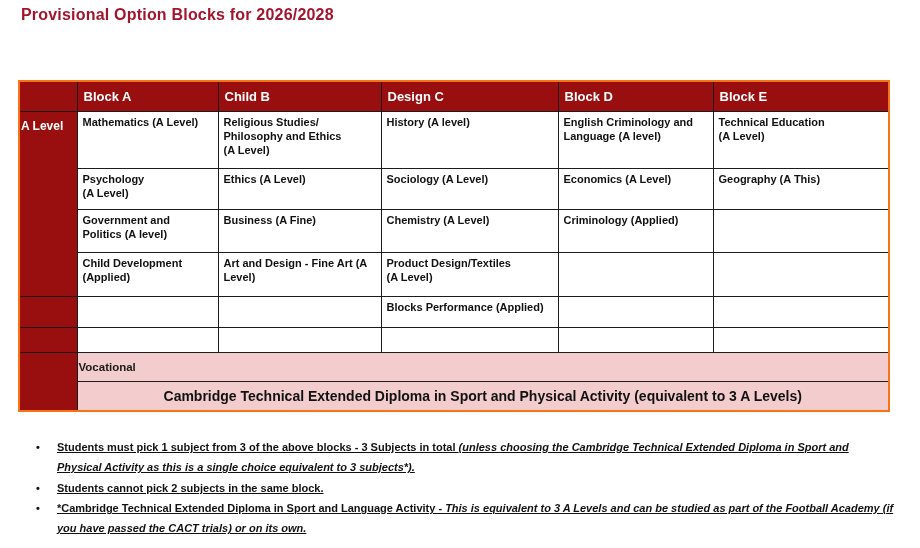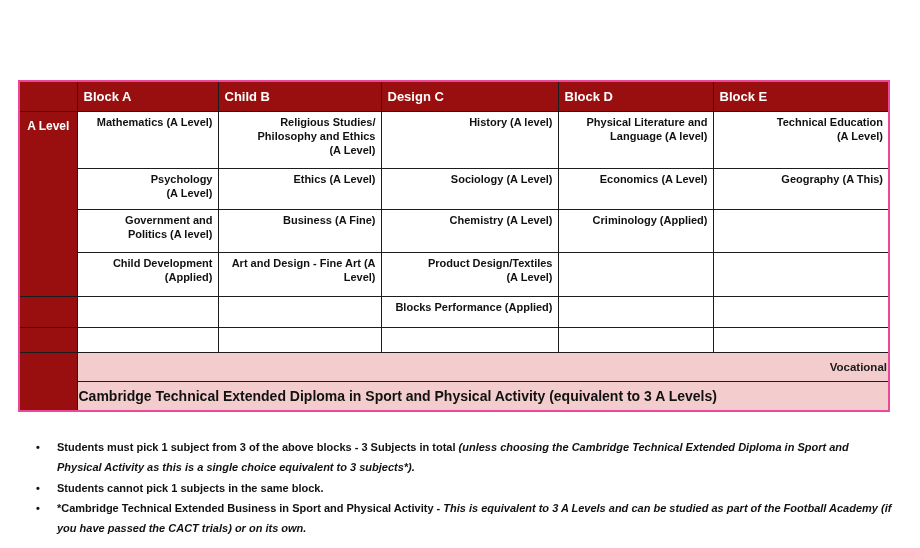"Provisional Option Blocks for 2026/2028" div.title { html: none -> <div>Provisional Option Blocks for 2026/2028</div> }
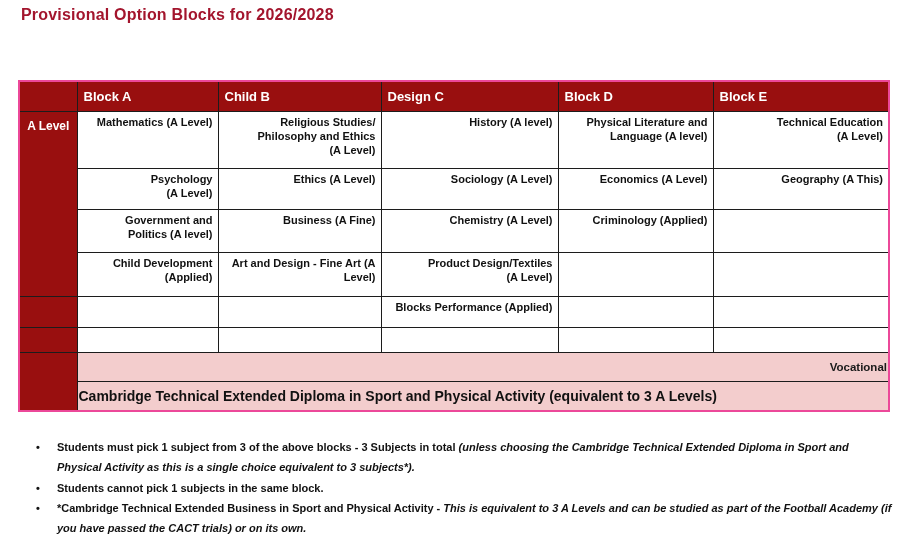"Block A" table.blocks { border: 2px solid #ec4899 -> 2px solid #f97316 }
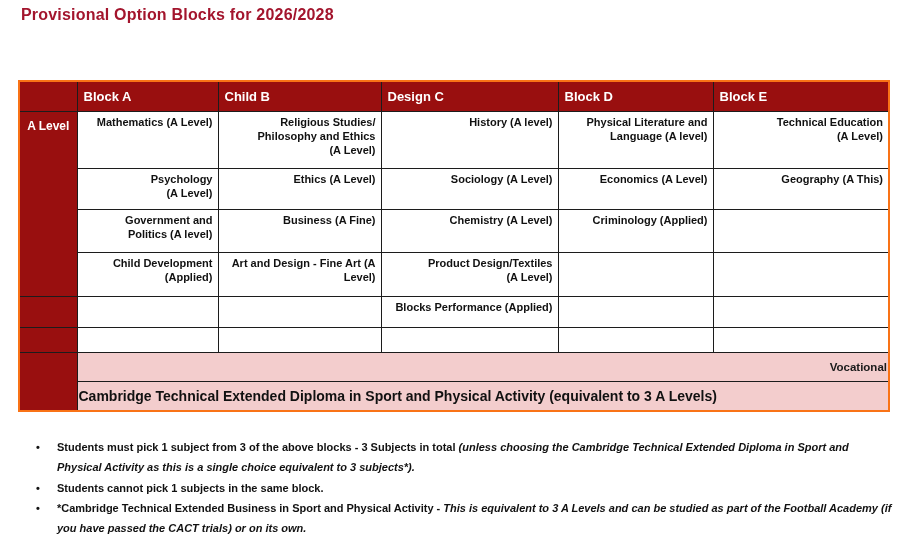"A Level" td.rowlabel { text-align: center -> none }
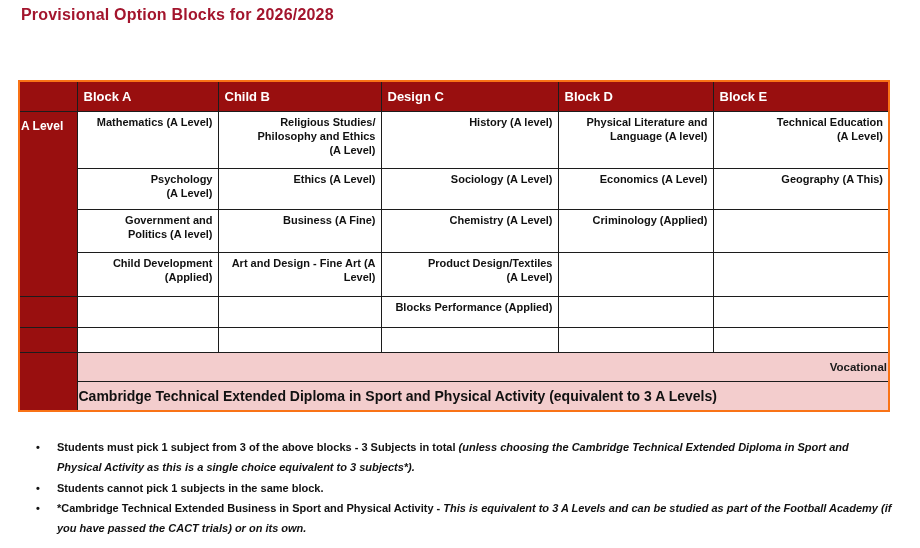"Mathematics (A Level)" td.cell { text-align: right -> left }
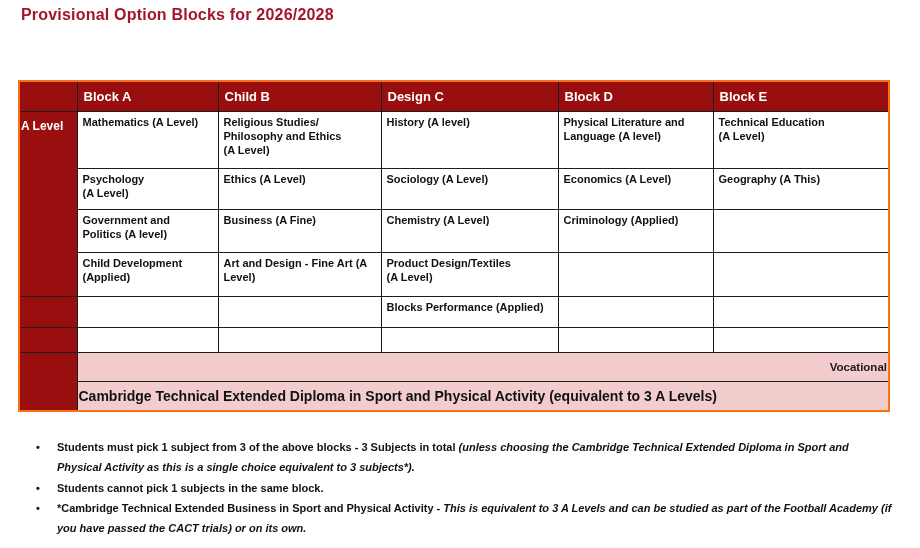"Physical Literature and" td.cell { text: Physical Literature -> English Criminology }
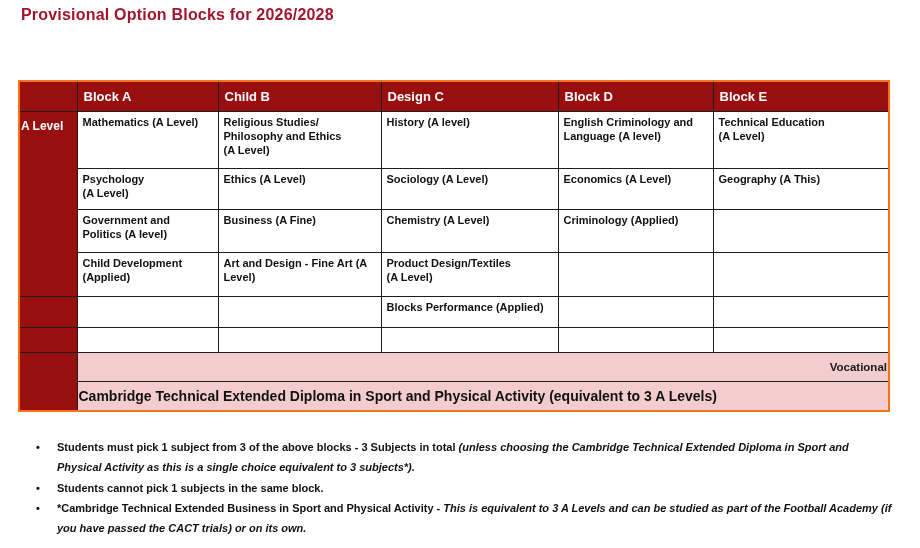"Vocational" td.voc { text-align: right -> left }
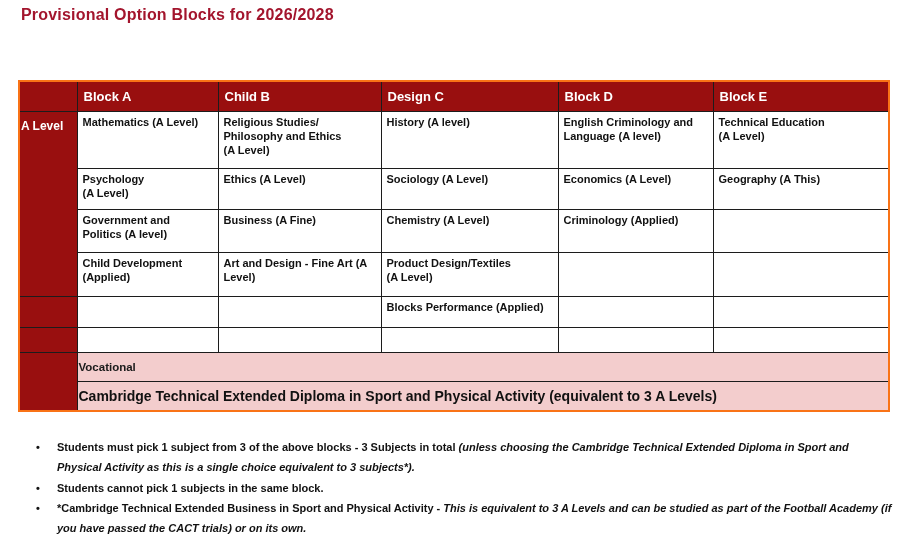"Cambridge Technical Extended Diploma in" td.camb { text-align: none -> center }
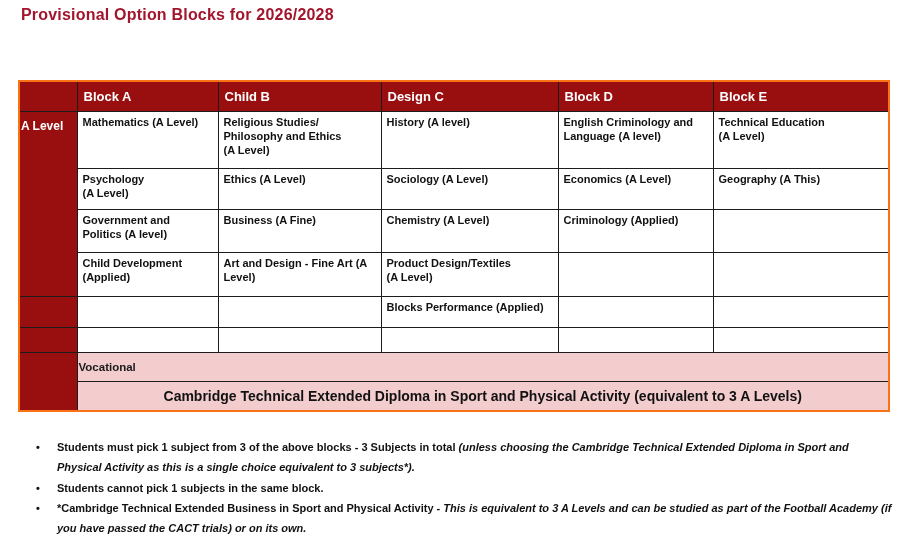"Students must pick 1 subject" .note-text { text-decoration: none -> underline }
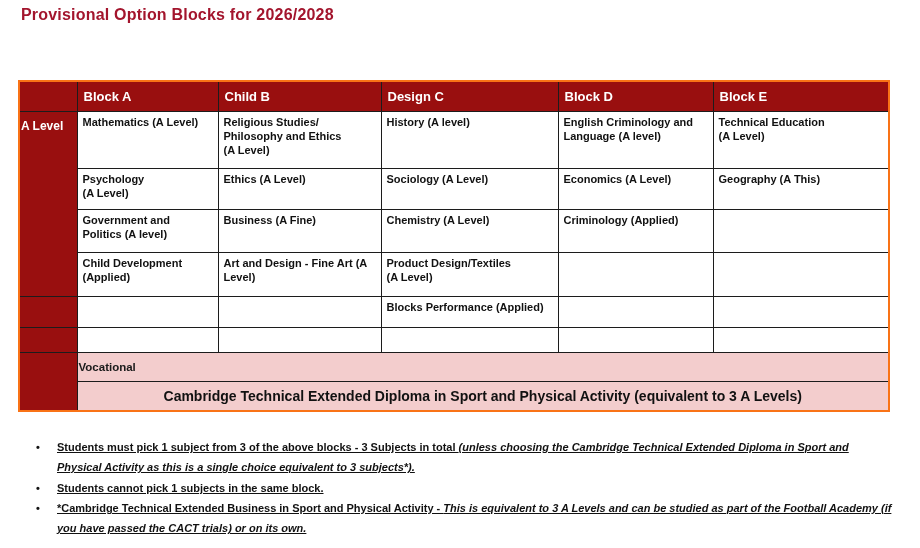"Students cannot pick 1 subjects" span { text: 1 -> 2 }
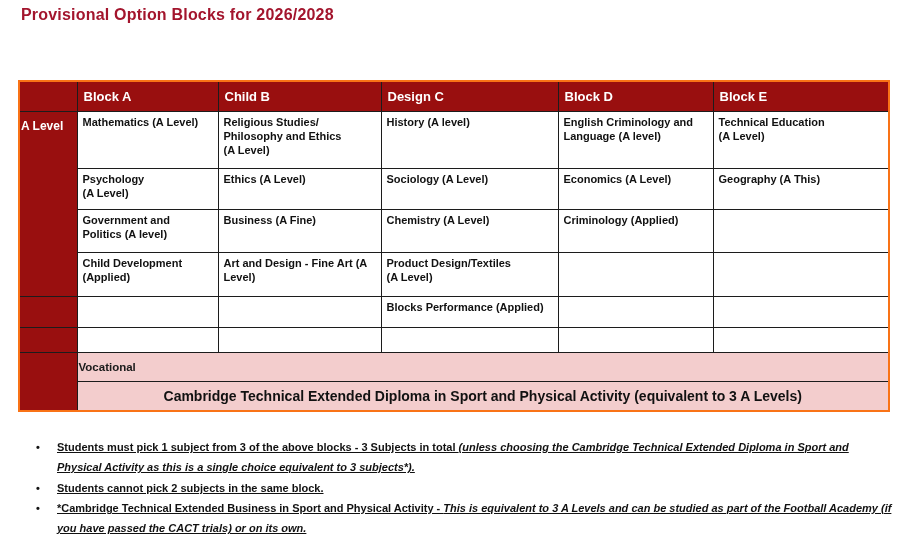"*Cambridge Technical Extended Business" span { text: Business in Sport and Physical -> Diploma in Sport and Language }
